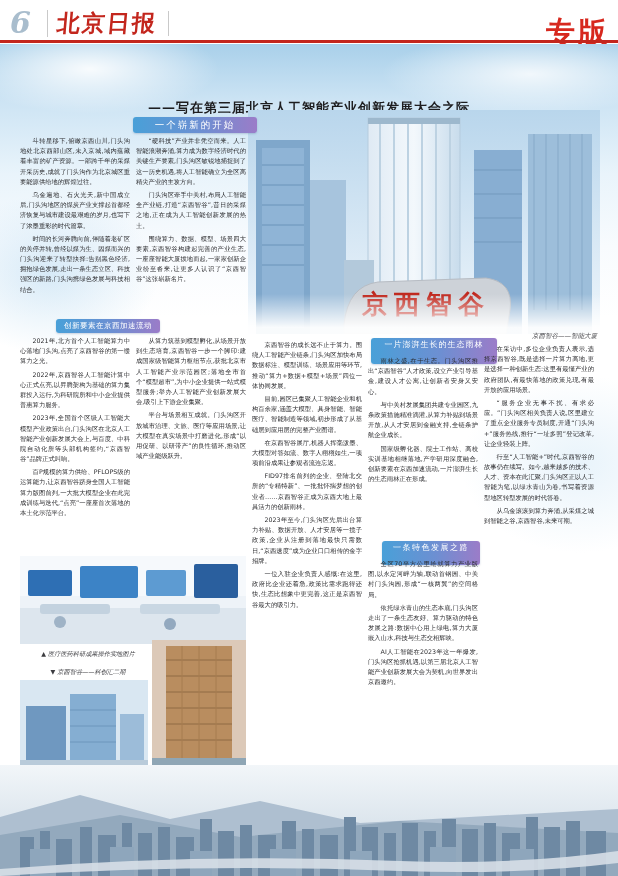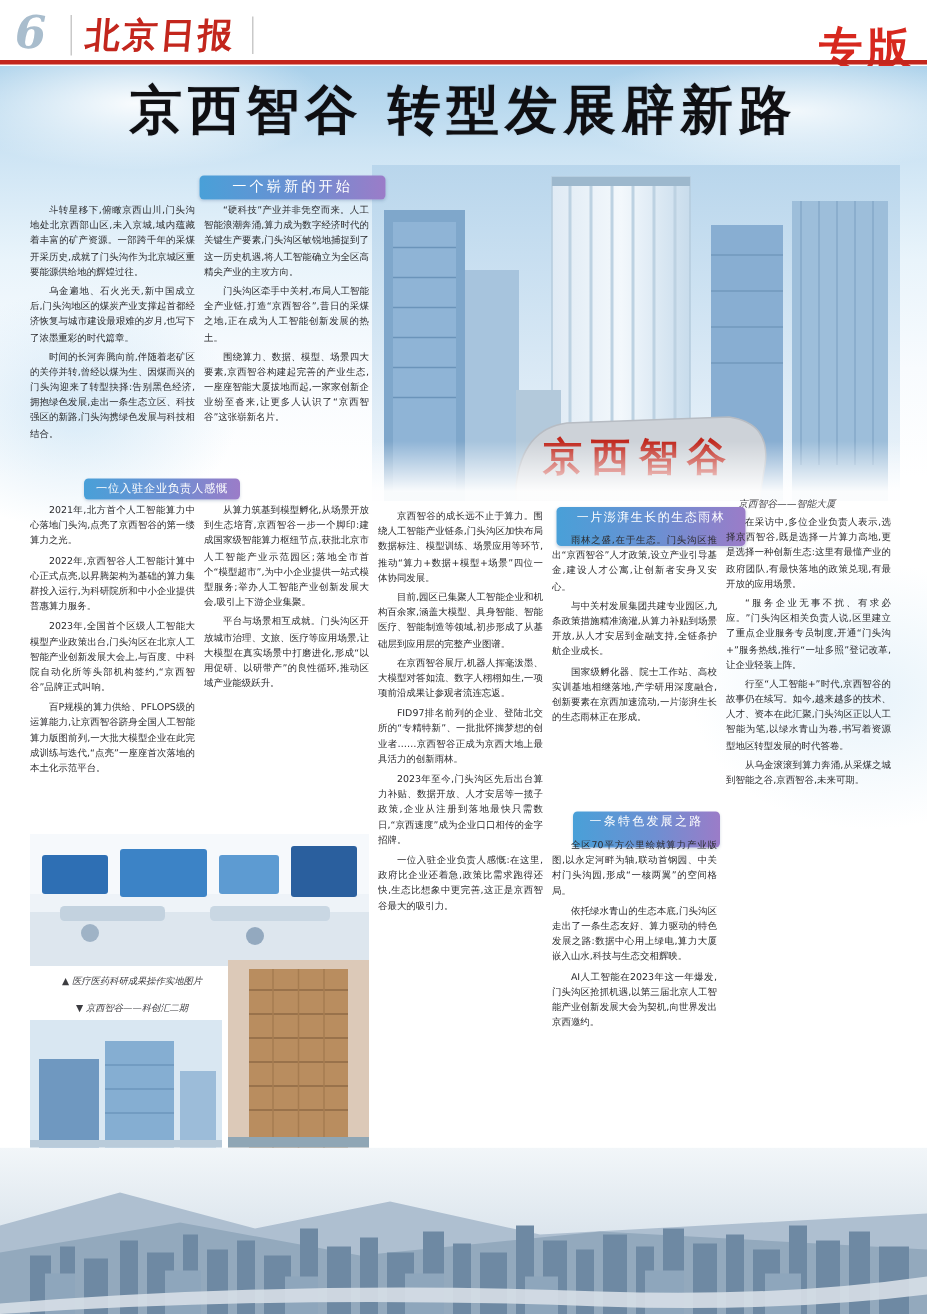"京西智谷 转型发展辟新路" div.headline { html: <div>京西智谷 转型发展辟新路</div> -> none }
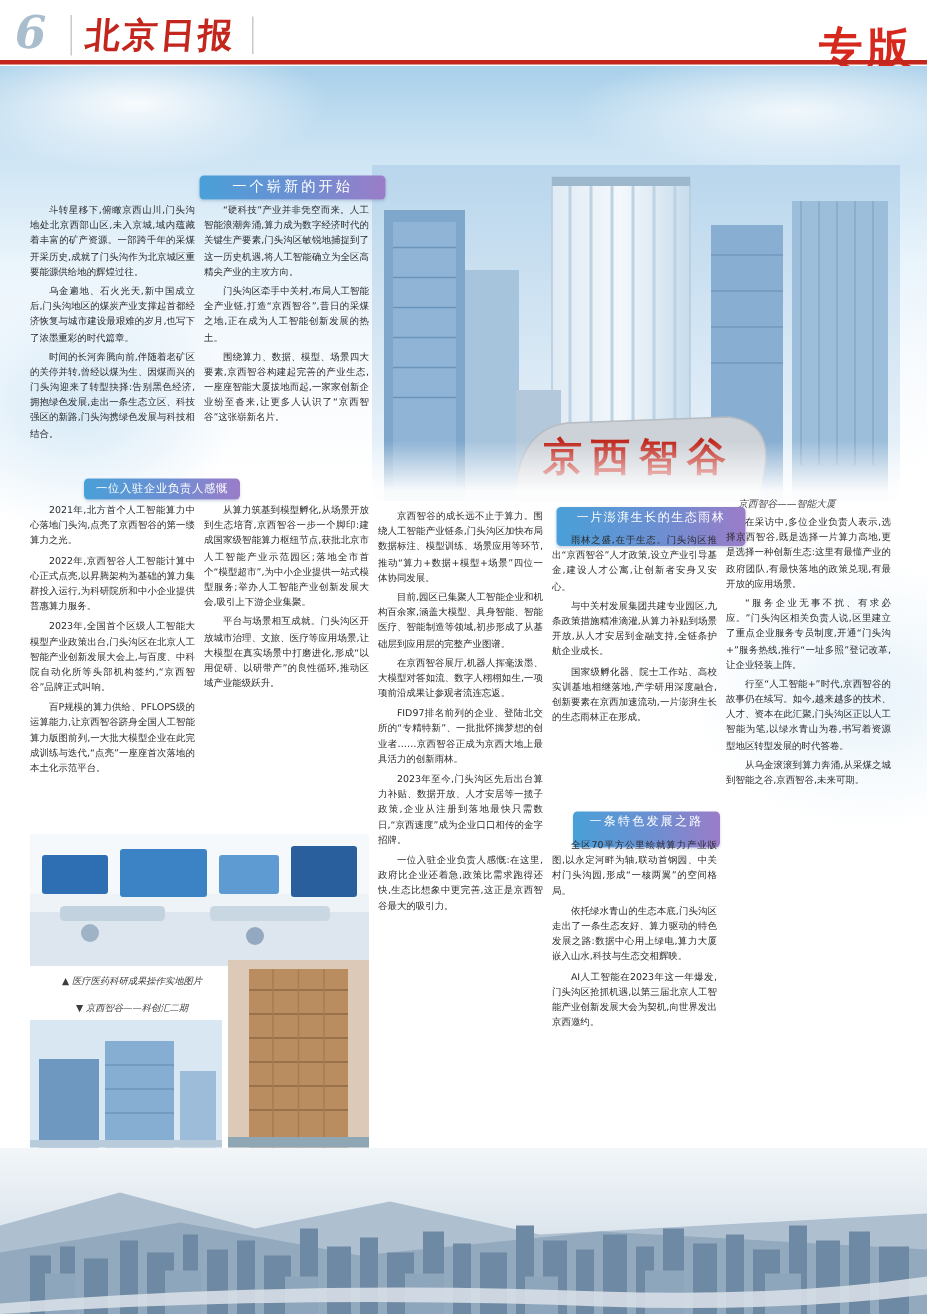"——写在第三届北京人工智能产业创新发展大会之际" div.subhead { html: none -> <div>——写在第三届北京人工智能产业创新发展大会之际</div> }
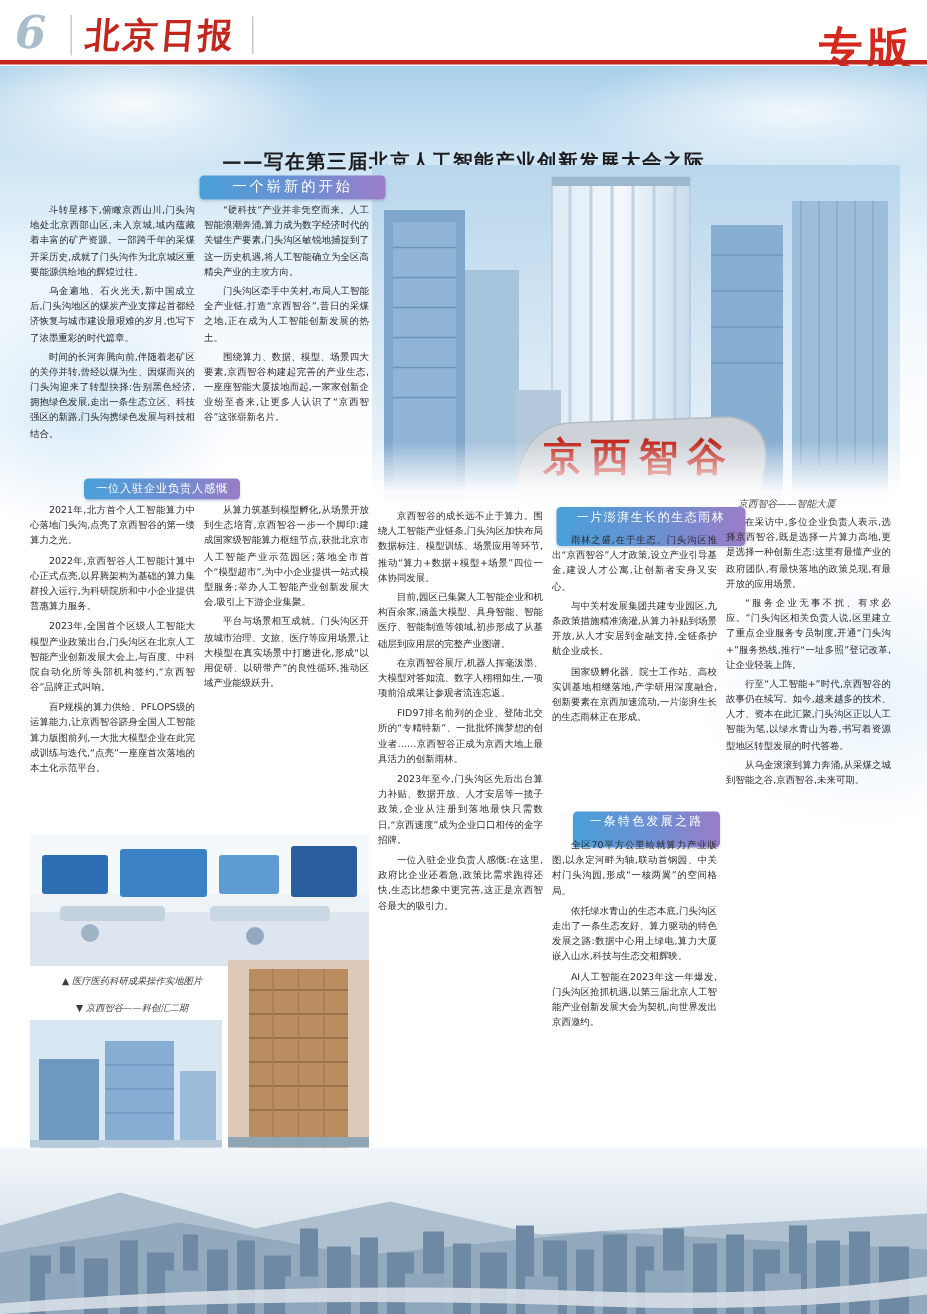"一位入驻企业负责人感慨" div.banner { text: 一位入驻企业负责人感慨 -> 创新要素在京西加速流动 }
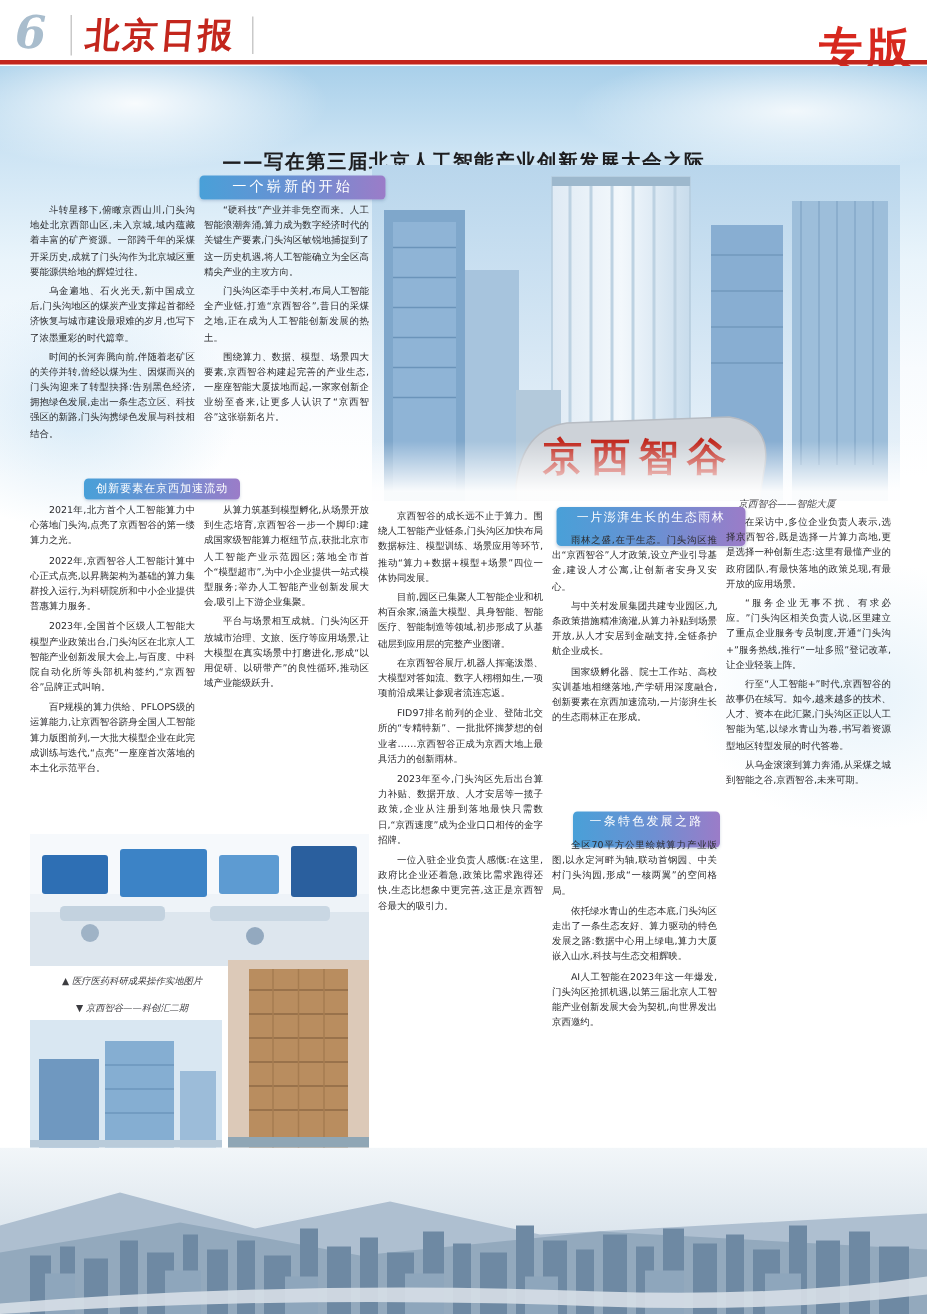"京西智谷——智能大厦" .caption-main { text-align: center -> right }
